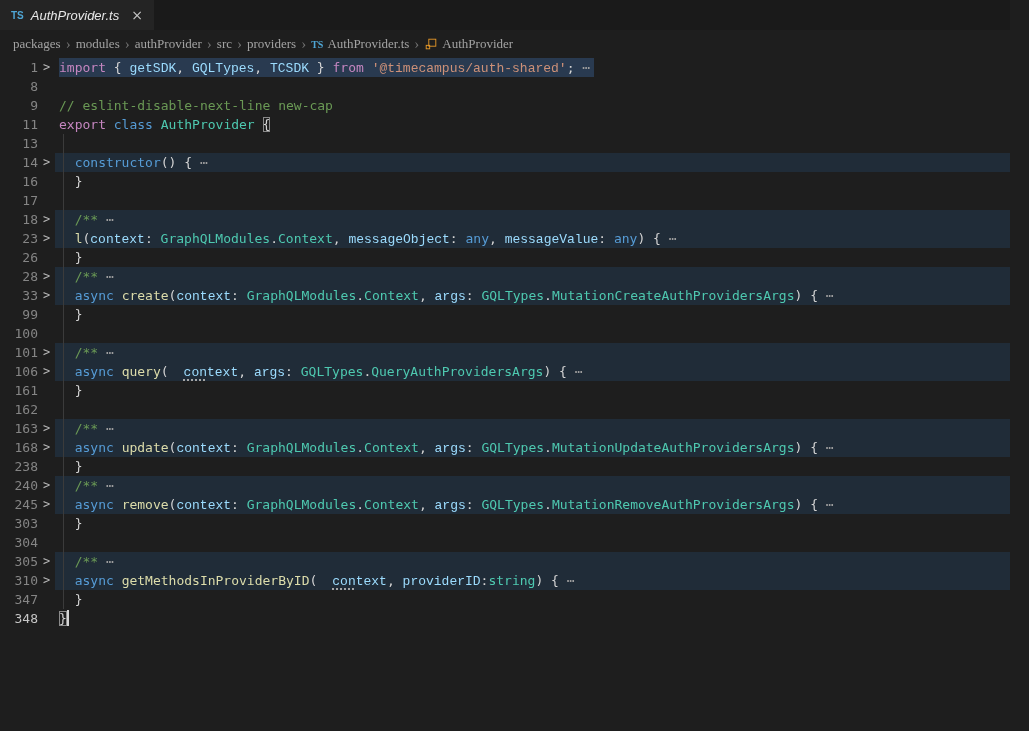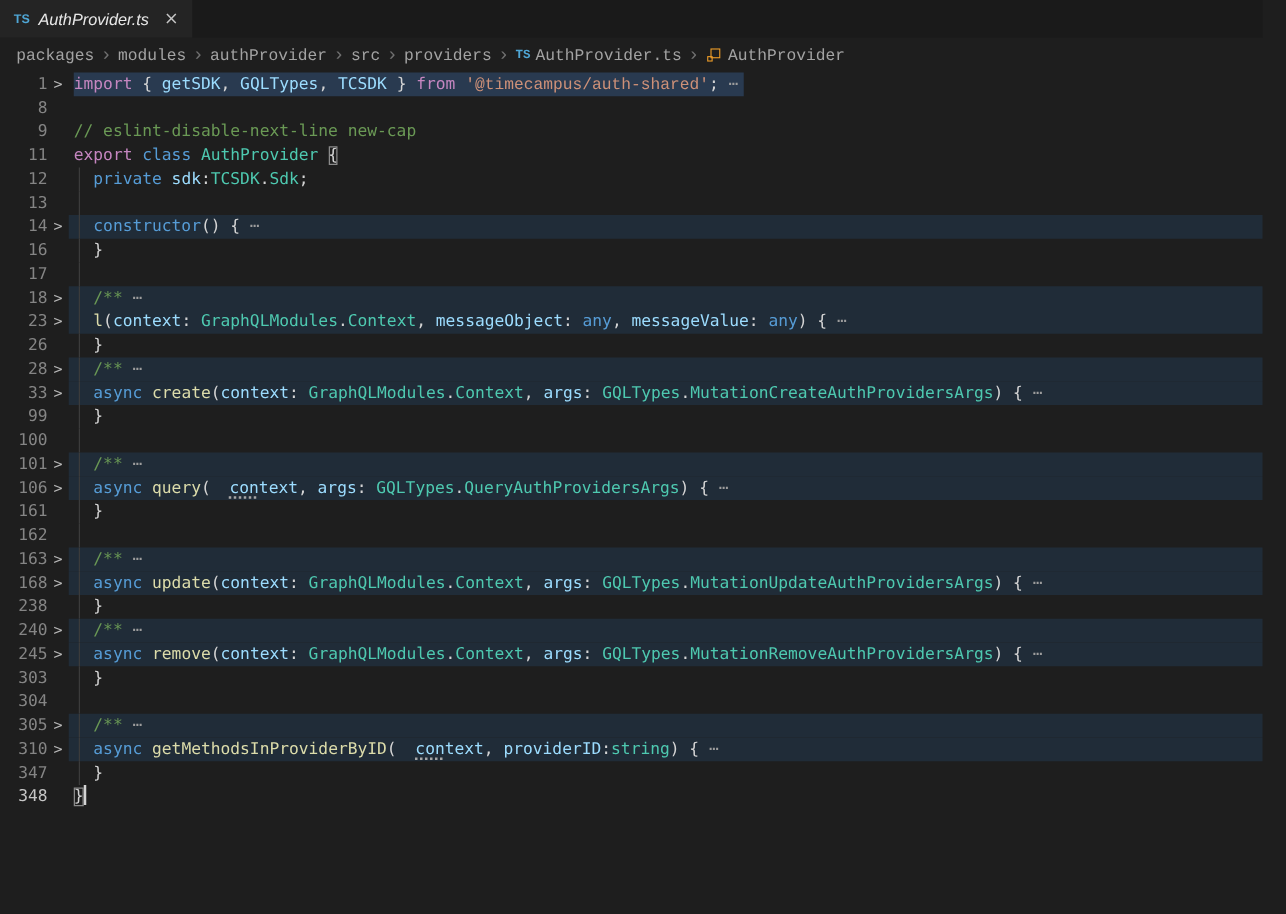"packages" .breadcrumb { font-family: Liberation Mono, monospace -> Liberation Serif, serif }
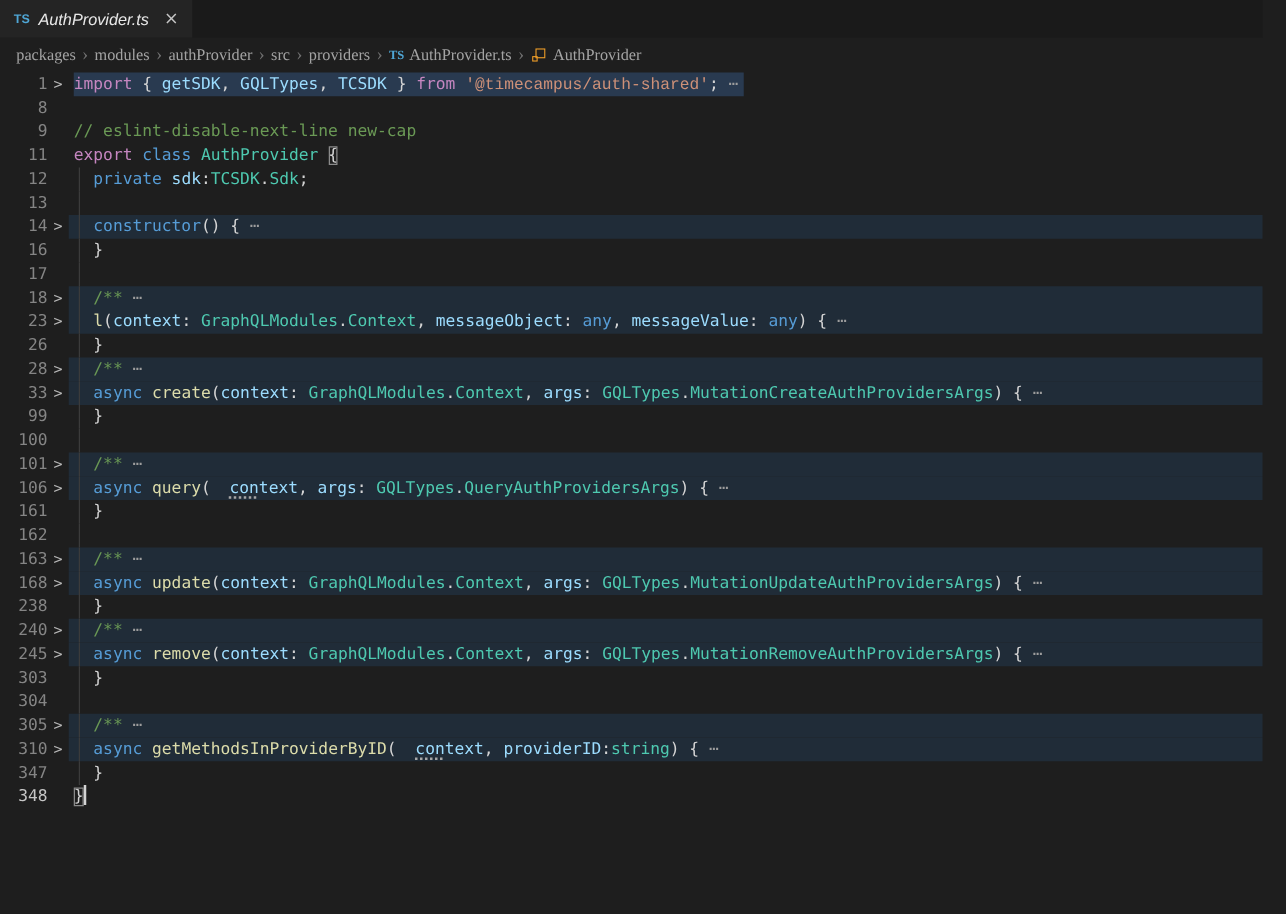"getSDK" .tok.vr { font-family: none -> Liberation Mono, monospace }
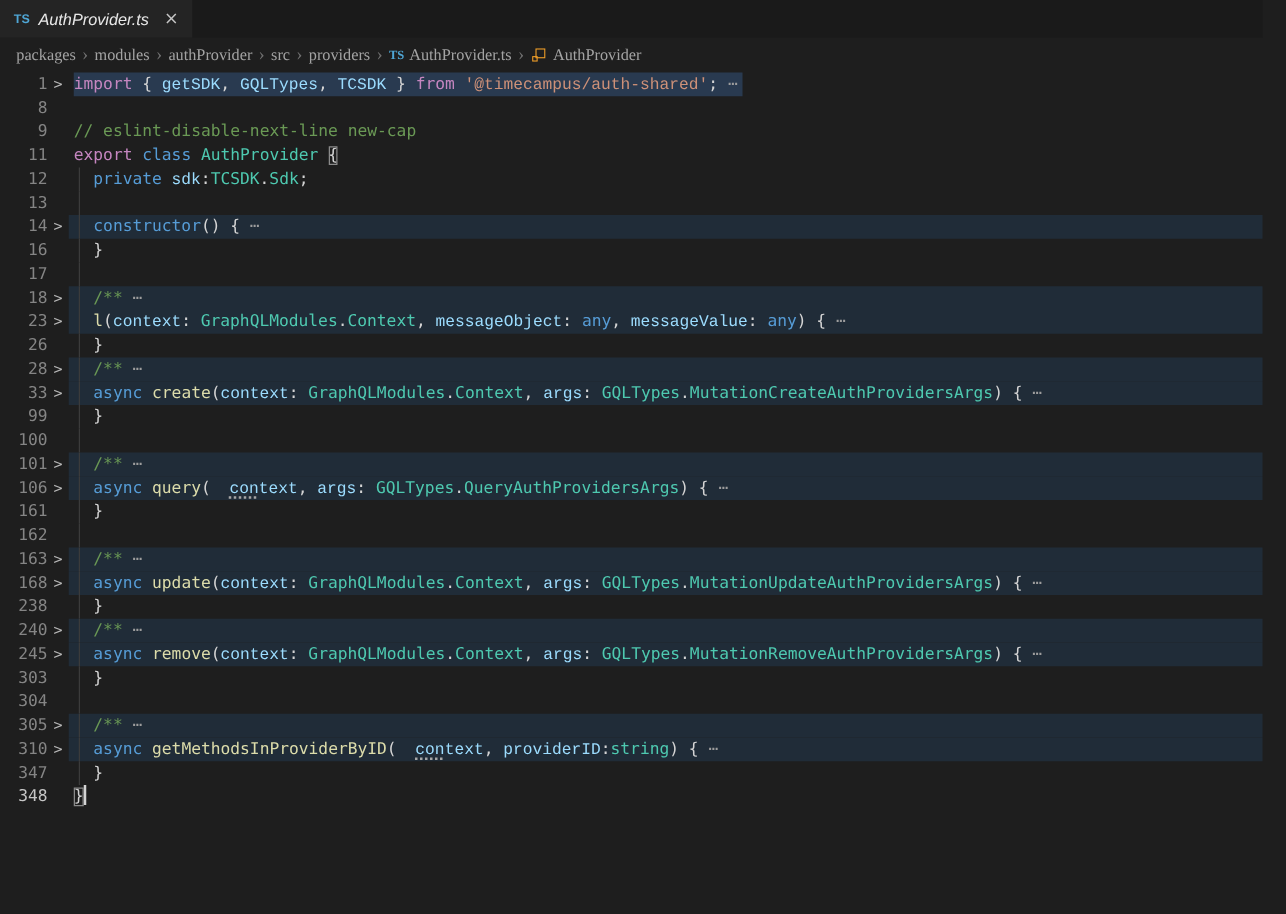"12" div.row { html: <div> <span>12</span> <span></span> <div><span></span><span> </span><span>private</span><span> </span><span>sdk</span><span>:</span><span>TCSDK</span><span>.</span><span>Sdk</span><span>;</span></div> </div> -> none }
